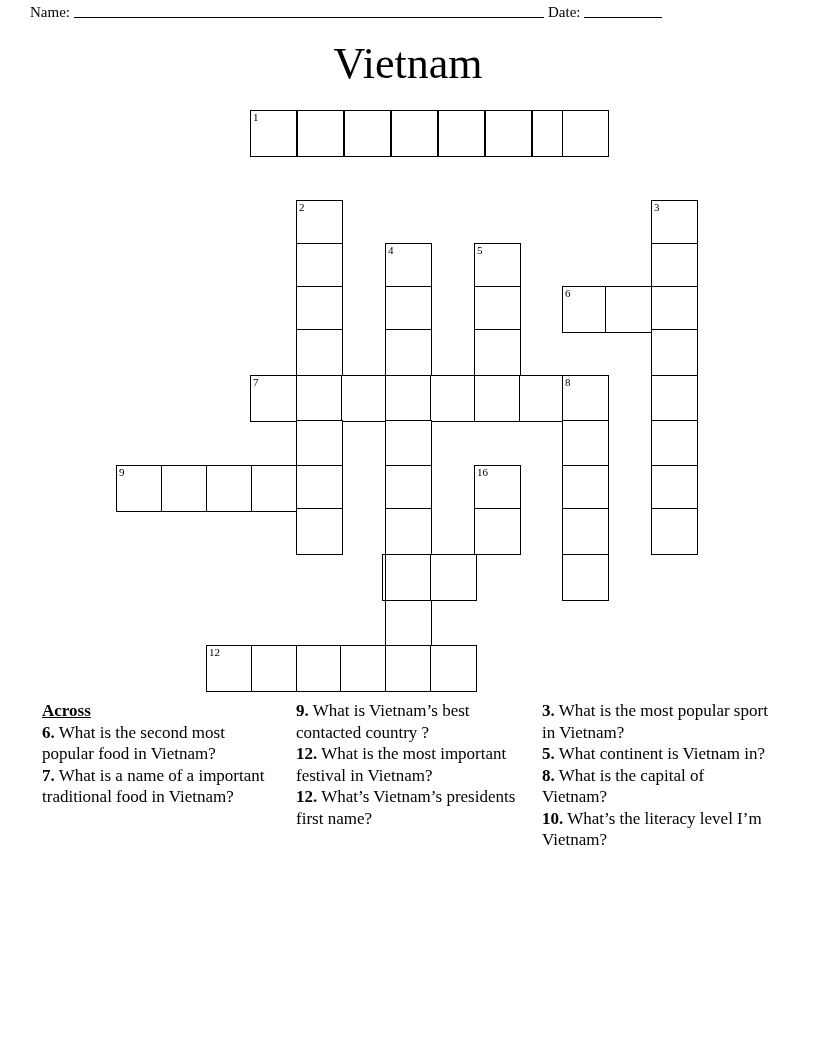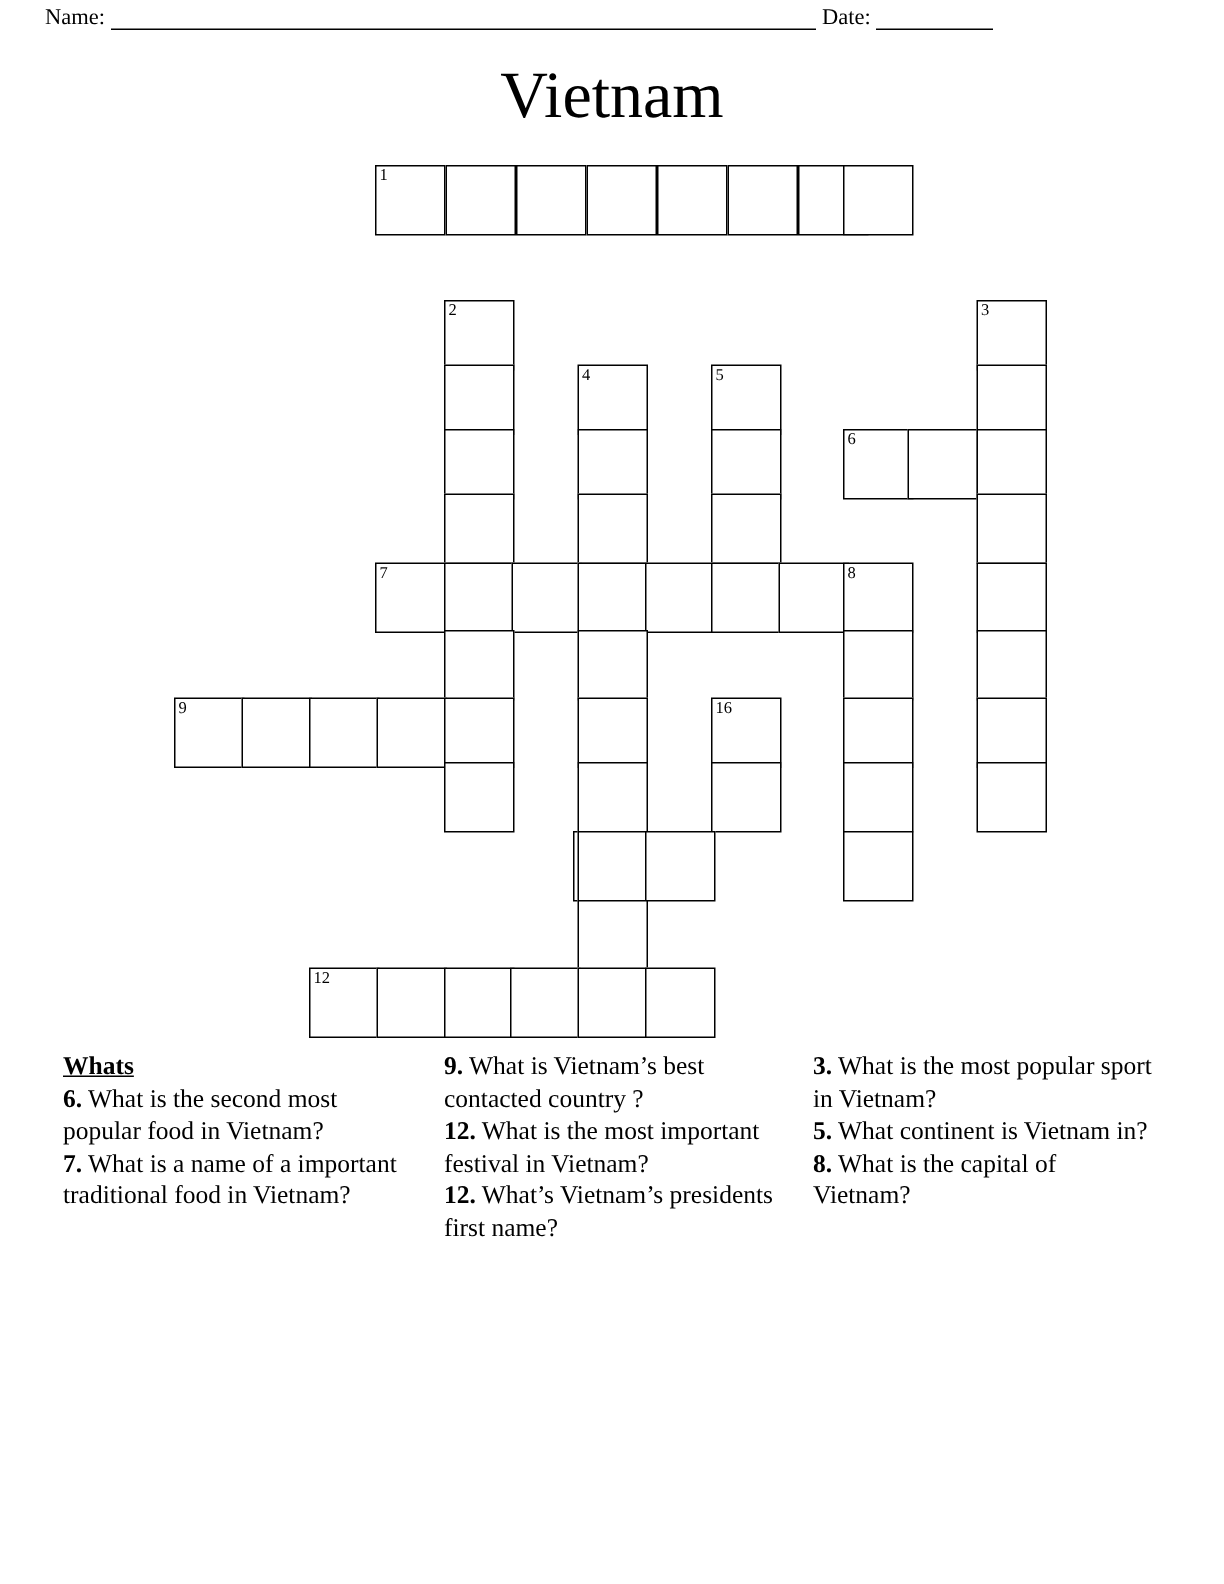"Name:" .header-row { align-items: center -> flex-start }
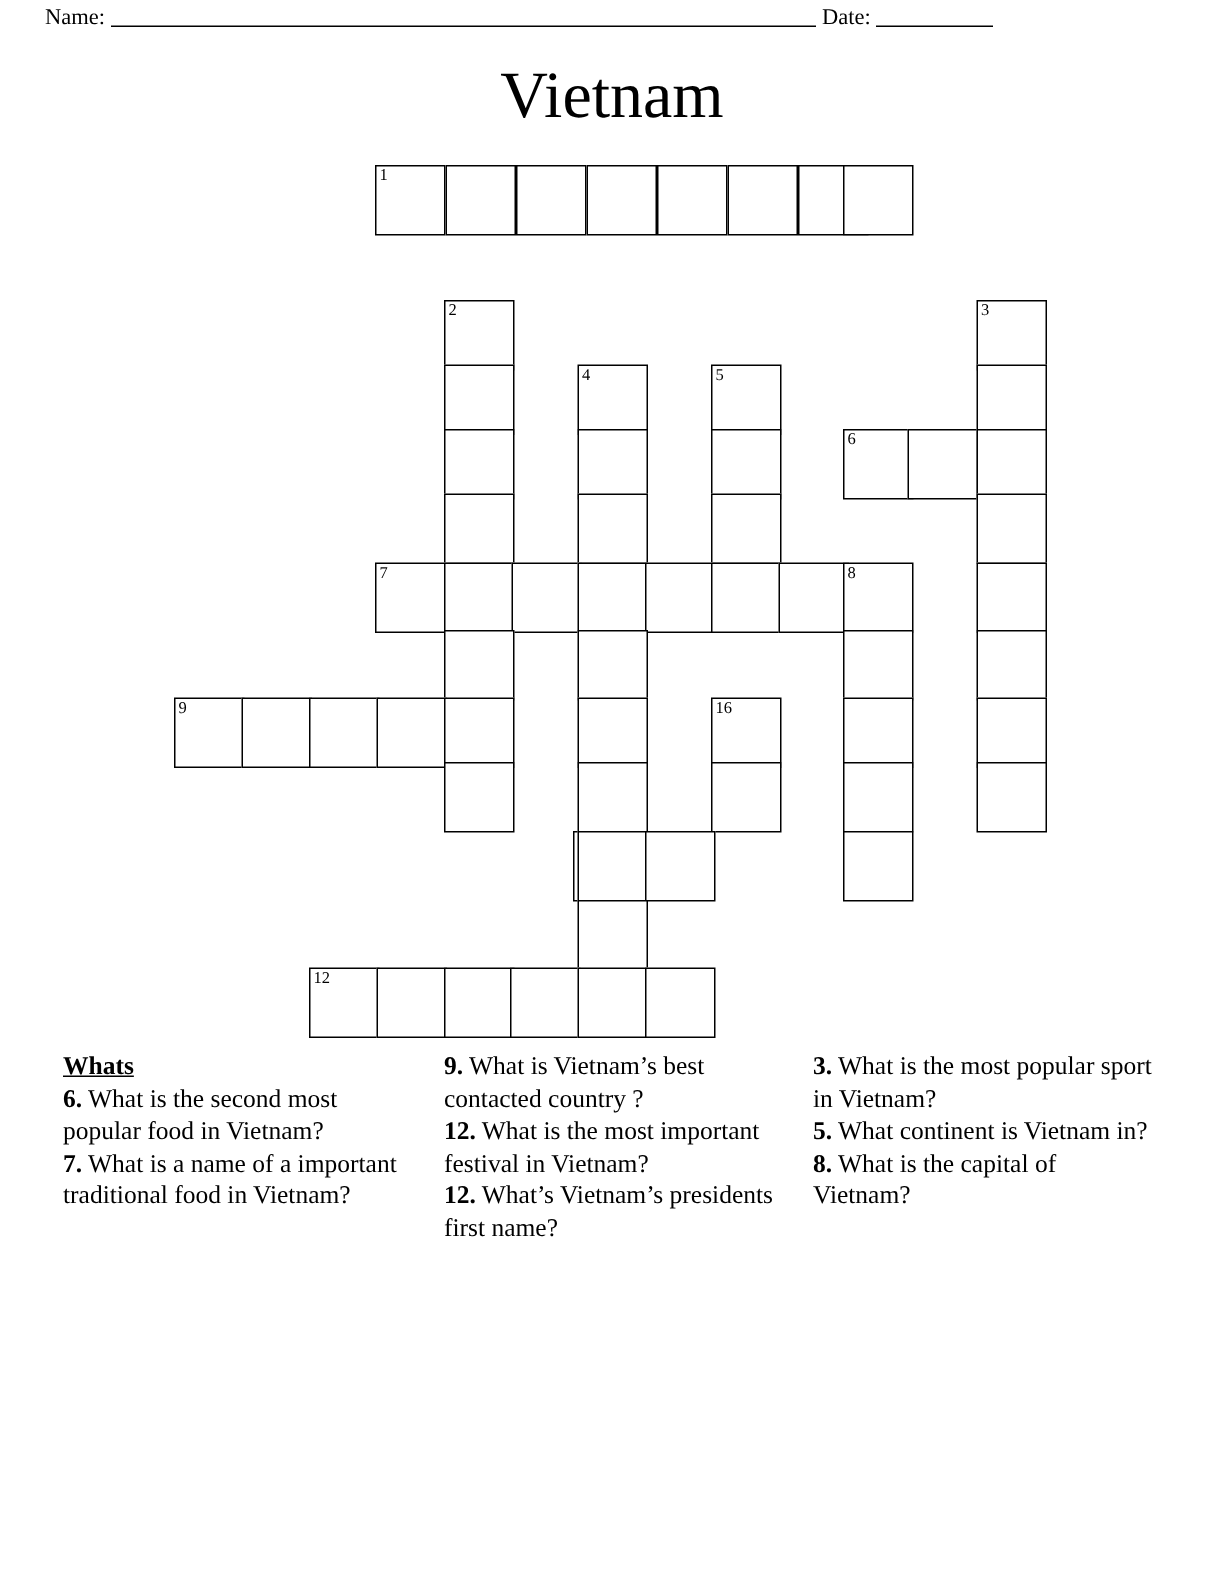"Whats" span.clue-heading { text: Whats -> Across }
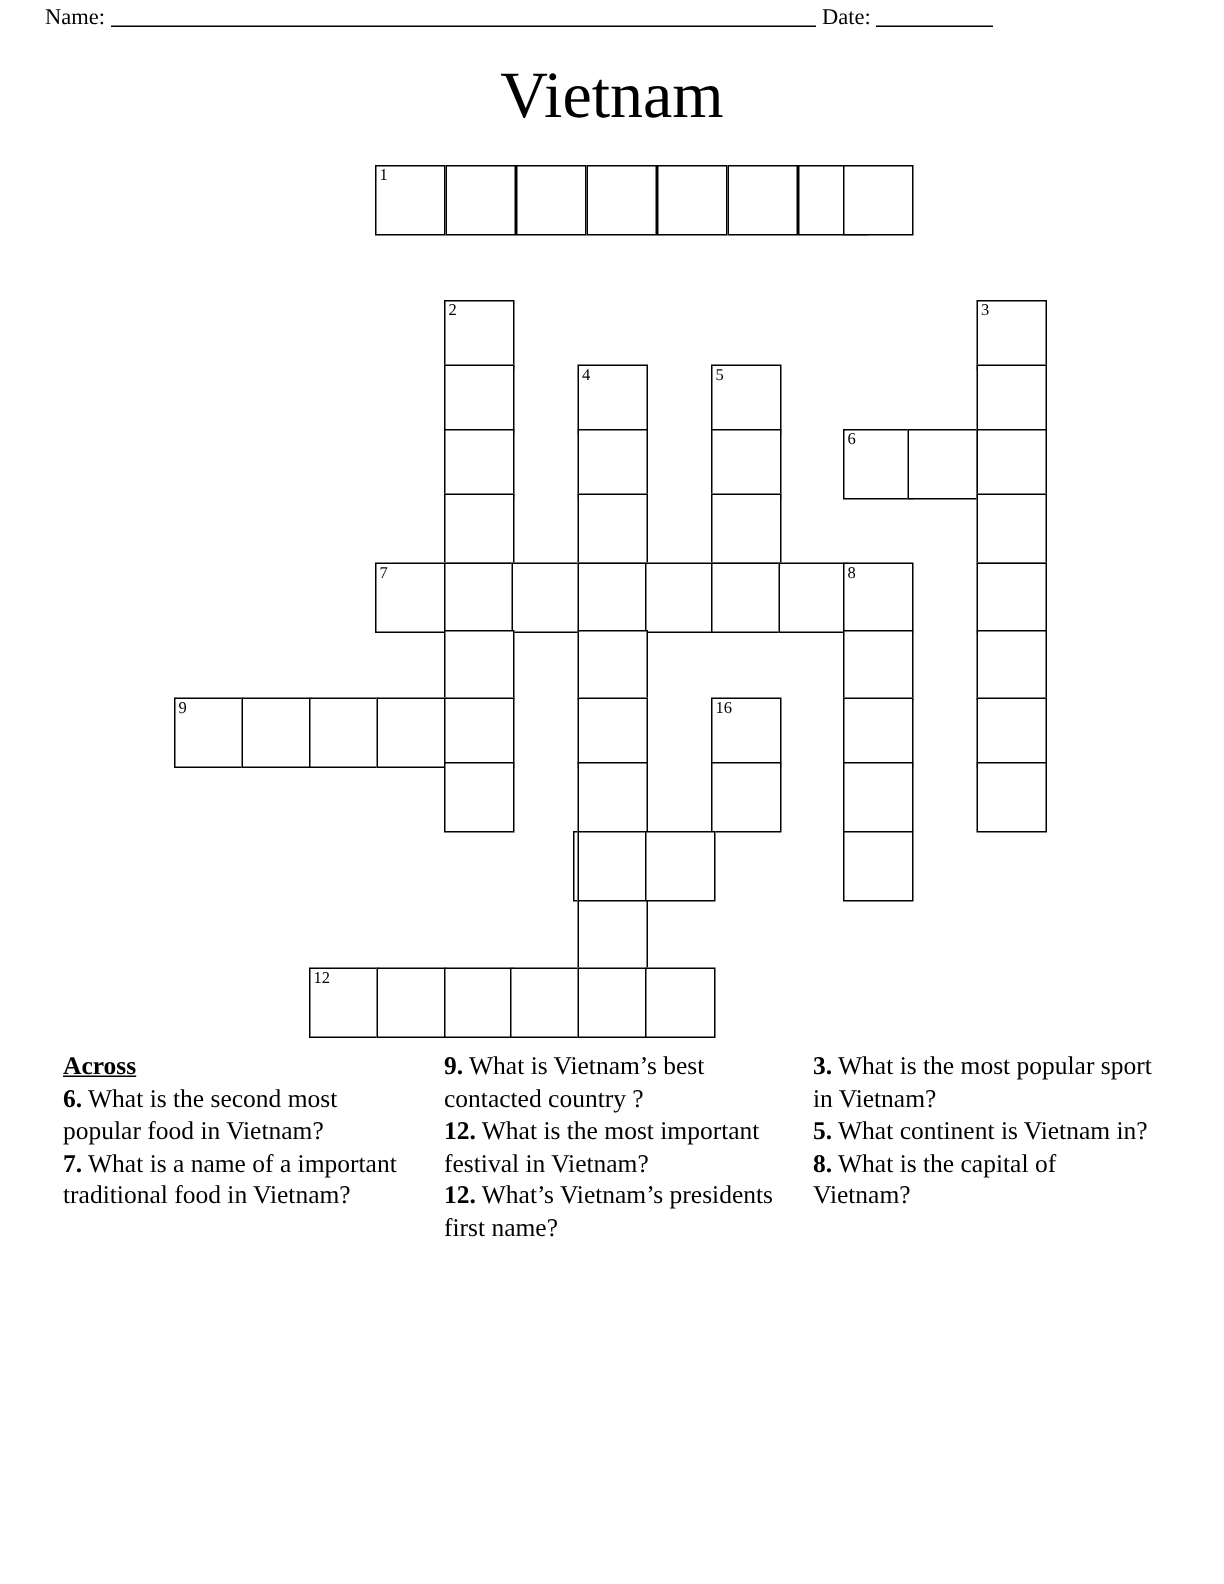"10. What’s the literacy level" span.clue { html: none -> <span><b>10.</b> What’s the literacy level I’m Vietnam?</span> }
